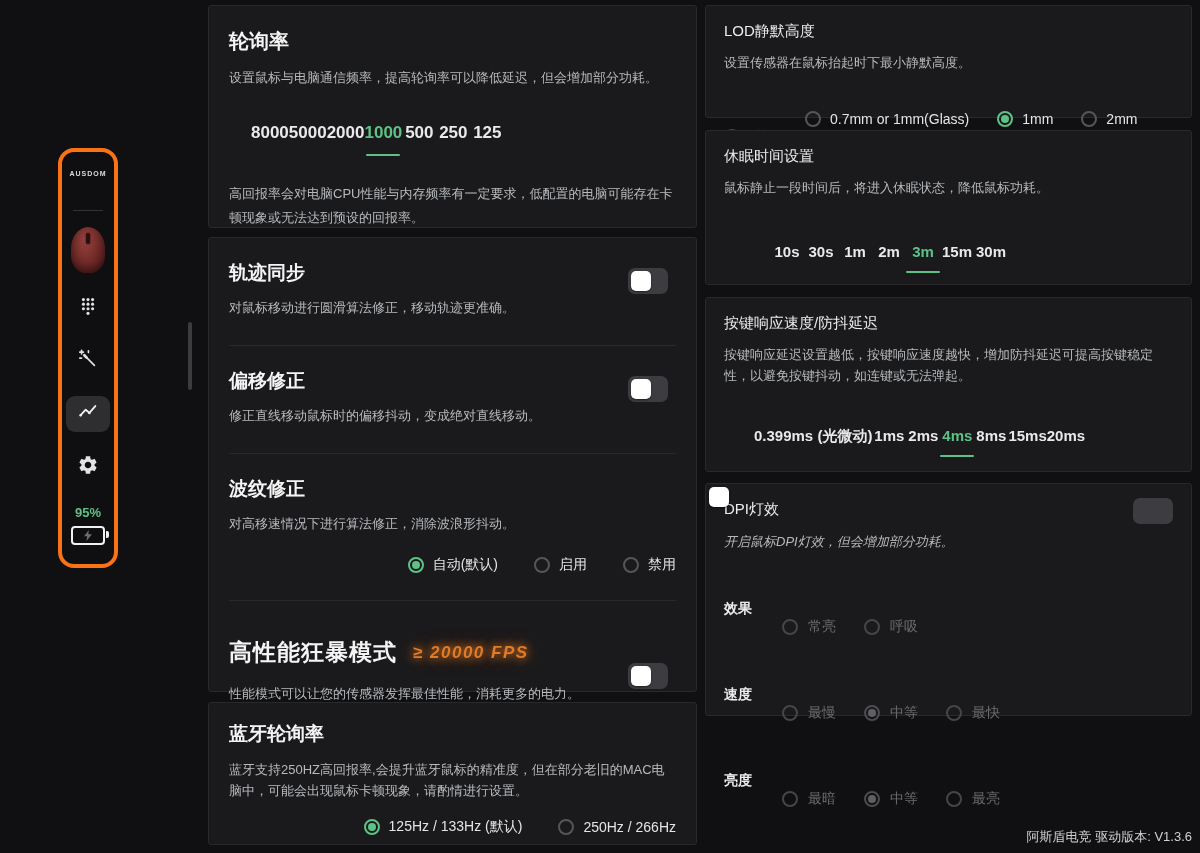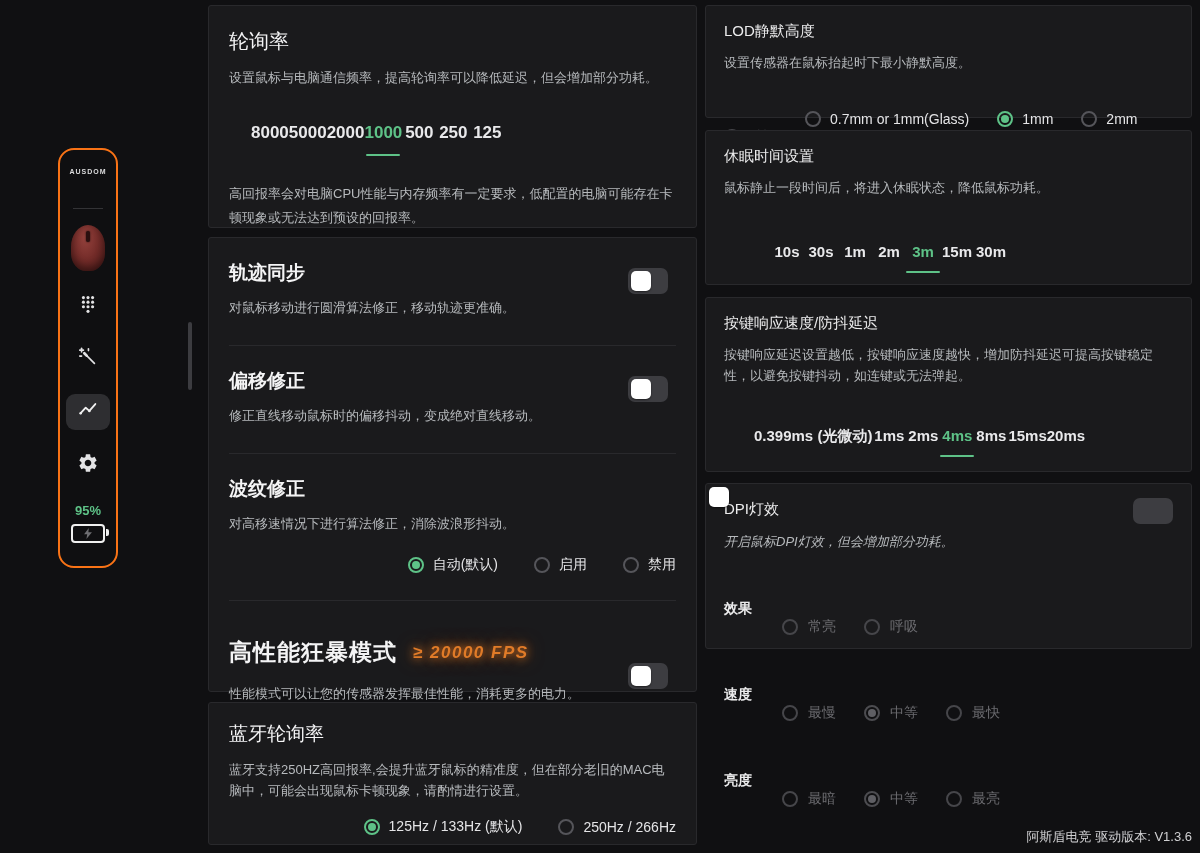"轮询率" .title-lg { font-weight: normal -> bold }
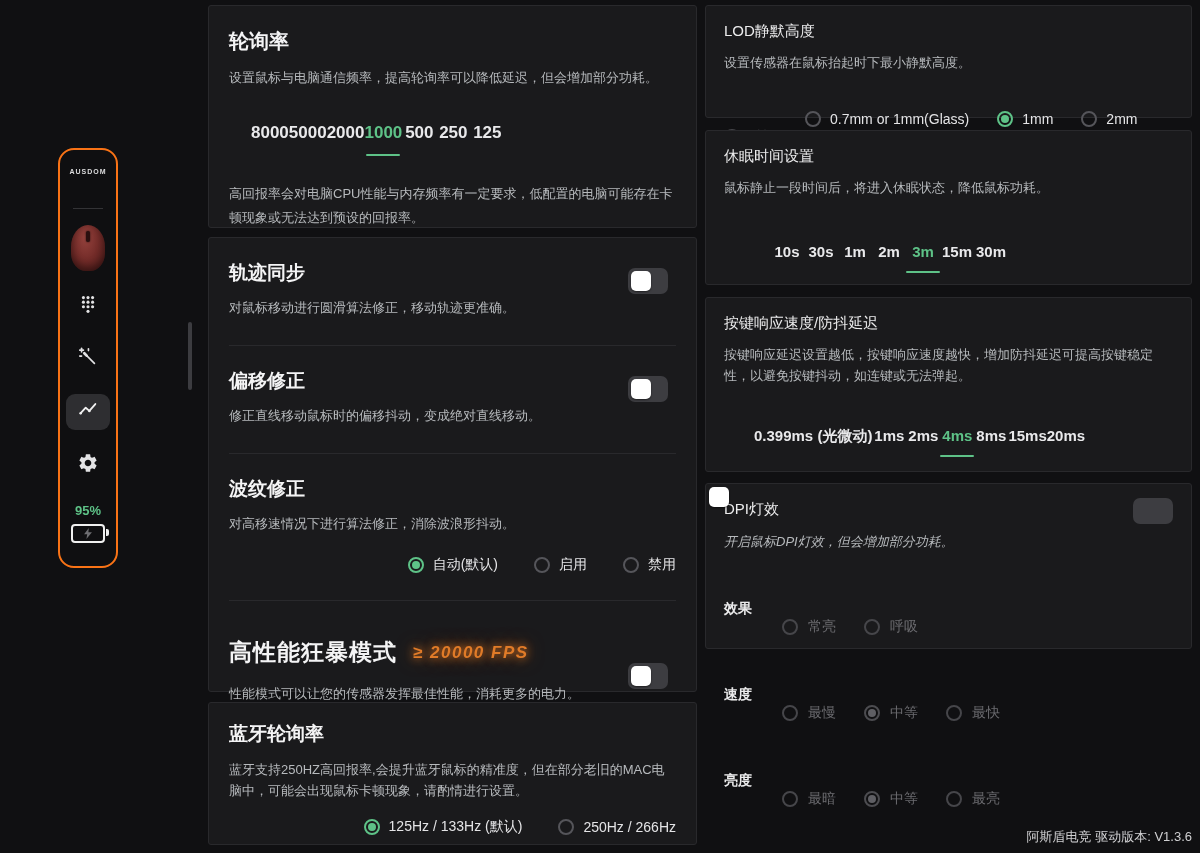"95%" .sidebar { border: 2px solid #f97316 -> 4px solid #f97316 }
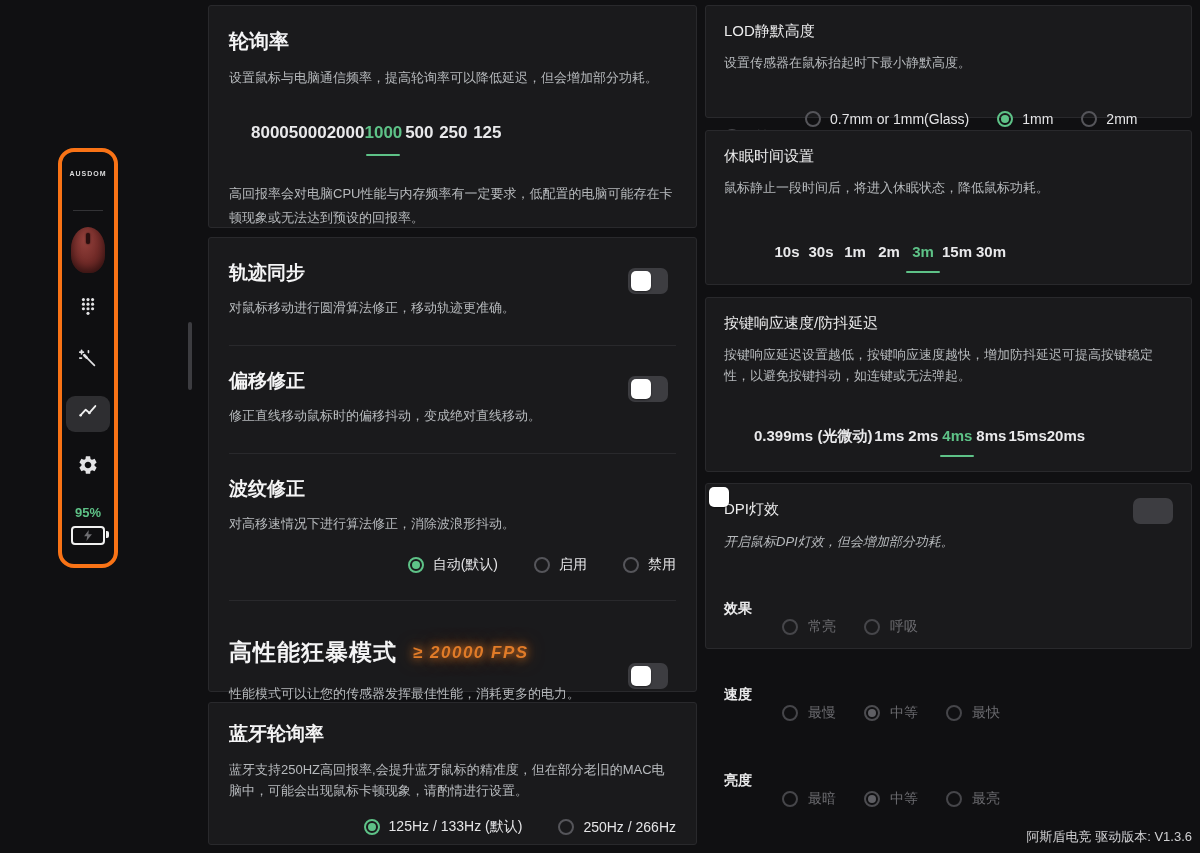"DPI灯效" div.panel { height: 166px -> 233px }
